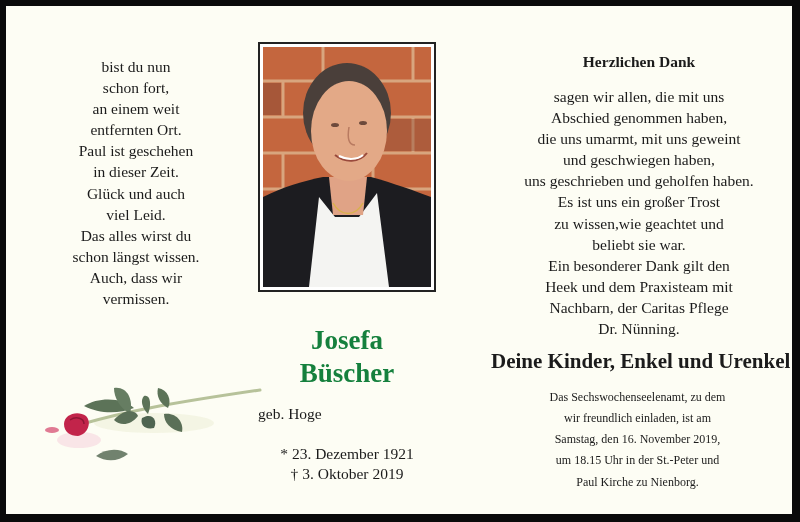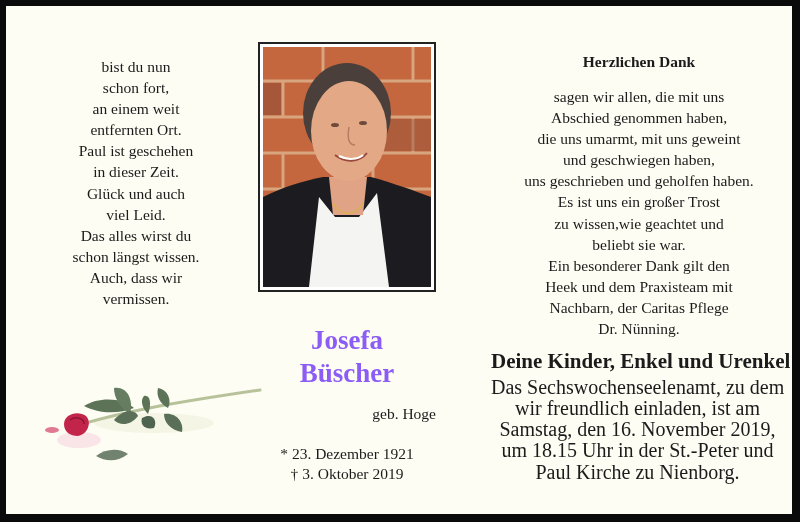"Josefa" .name { color: #8b5cf6 -> #15803d }
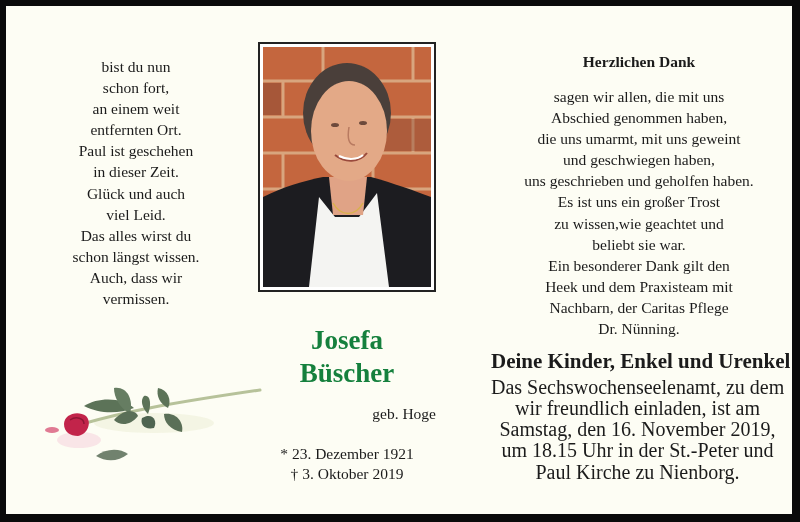"Das Sechswochenseelenamt, zu dem" .mass { font-size: 20px -> 12px; margin-top: 6px -> 16px }
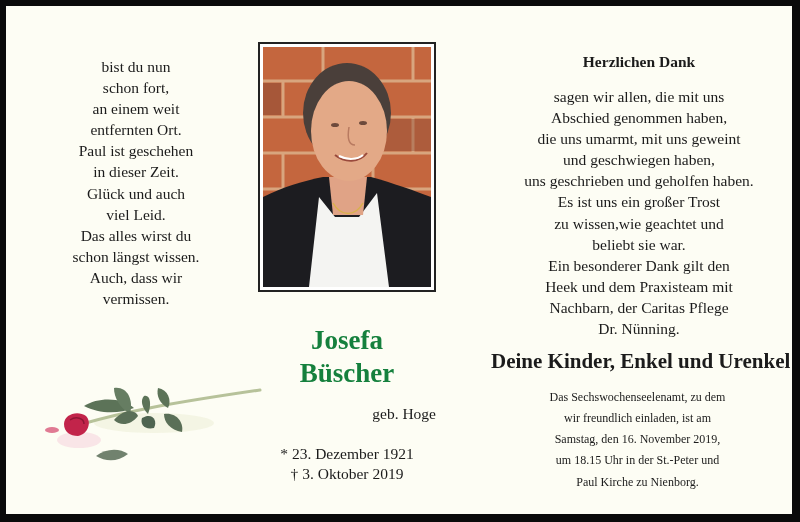"geb. Hoge" .maiden { text-align: right -> left }
